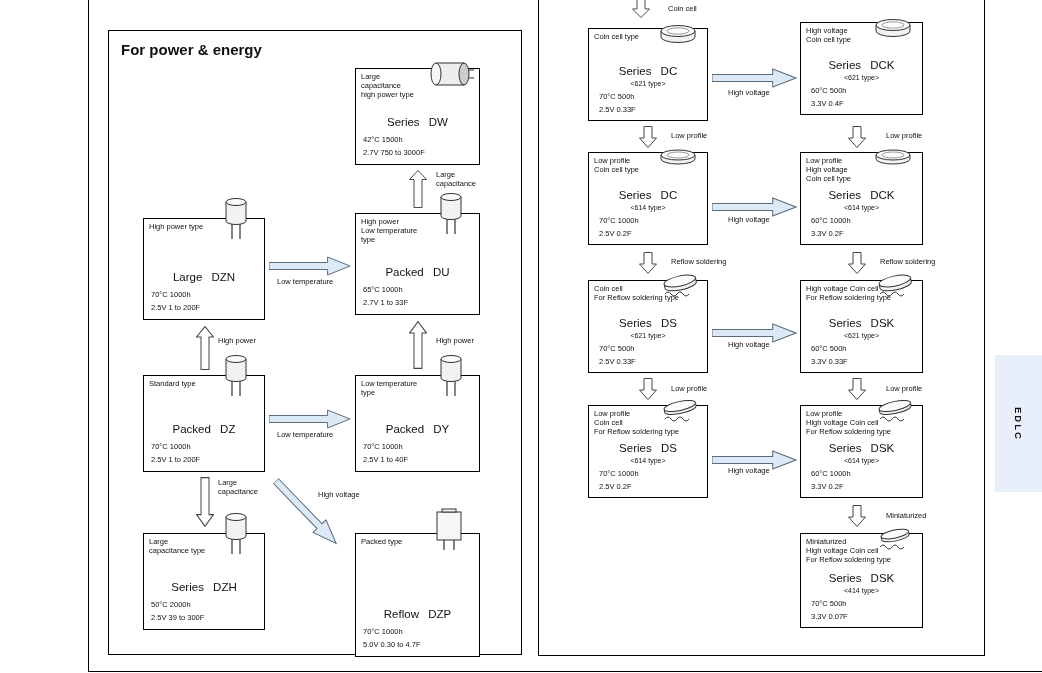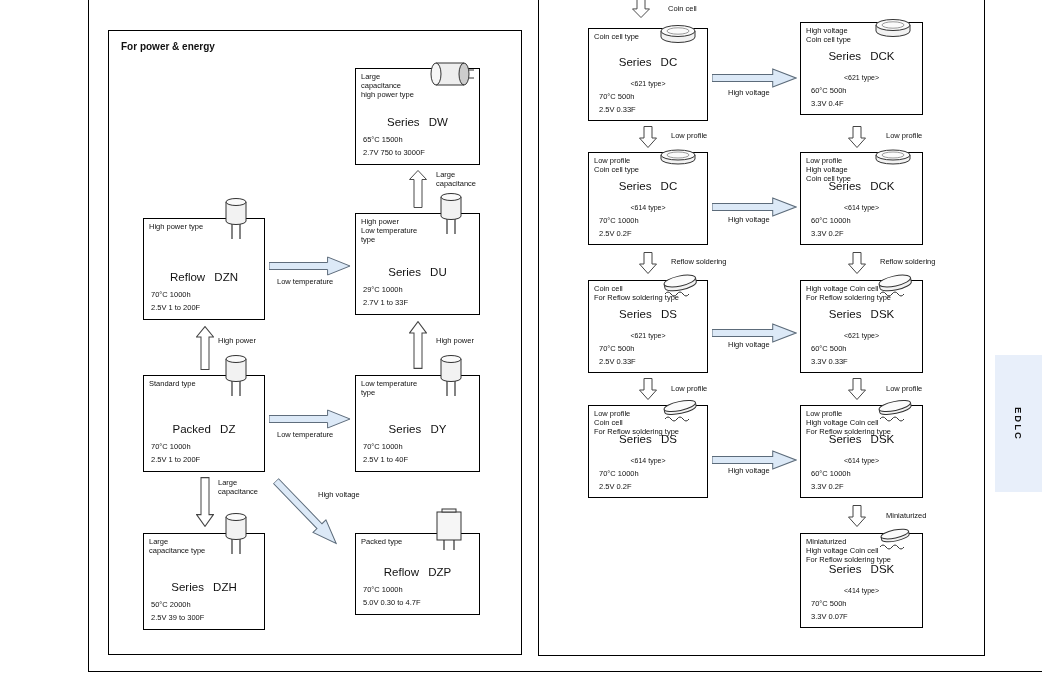"For power & energy" .panel-title { font-size: 10px -> 15px }
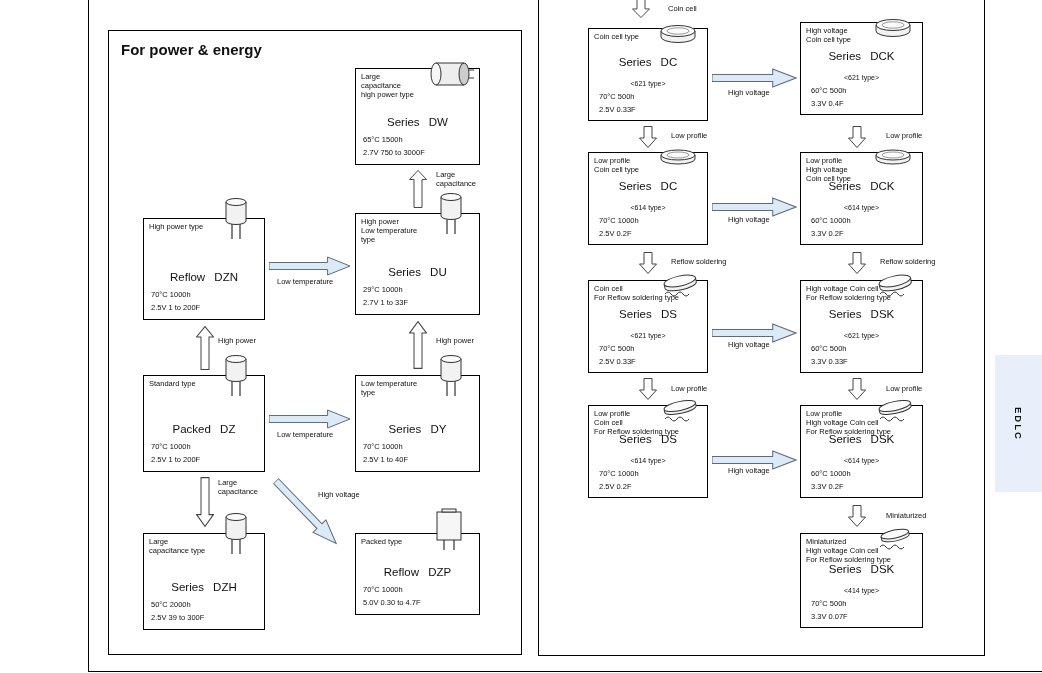"Series DC" .box.rt .bseries { bottom: 52px -> 43px }
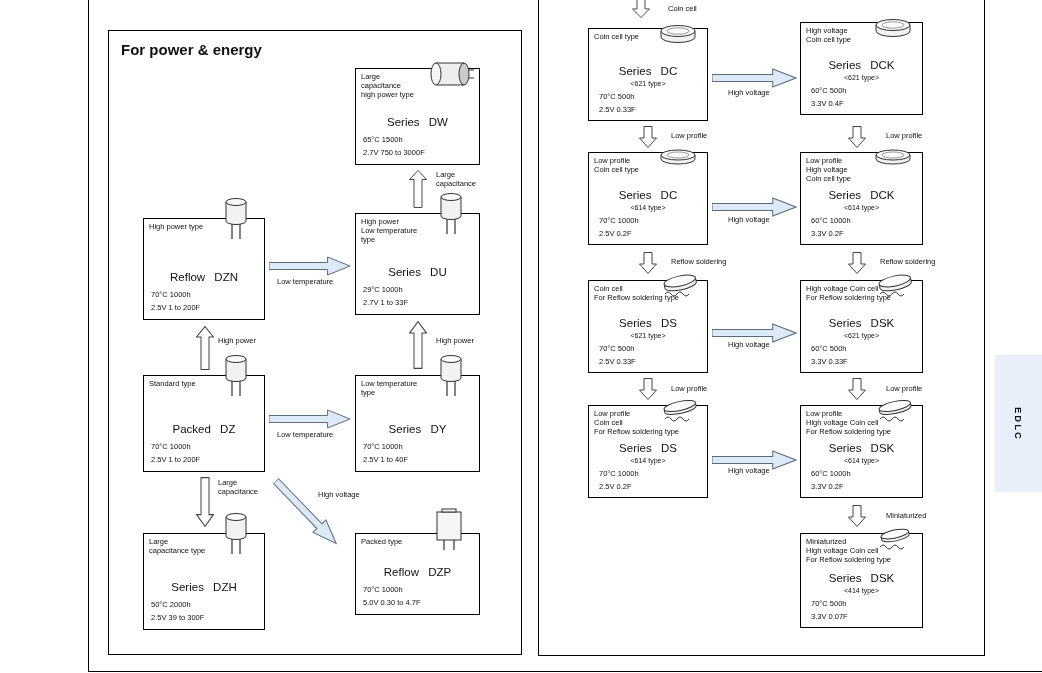"65°C 1500h" div.bspec1 { text: 65 -> 42 }
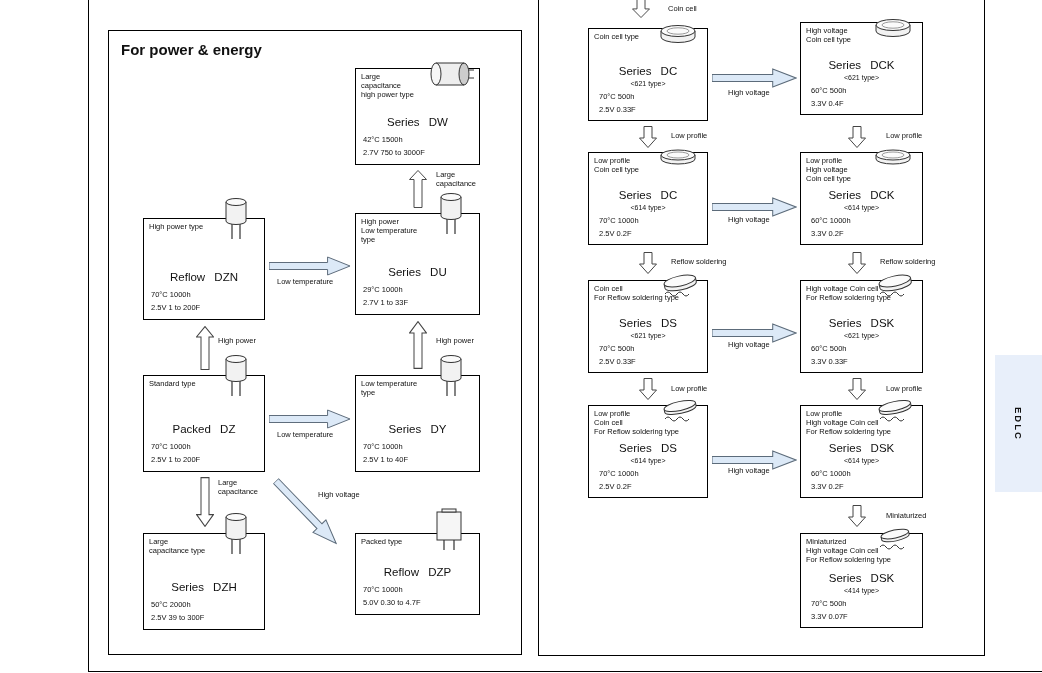"Reflow DZN" div.bseries { text: Reflow -> Large }
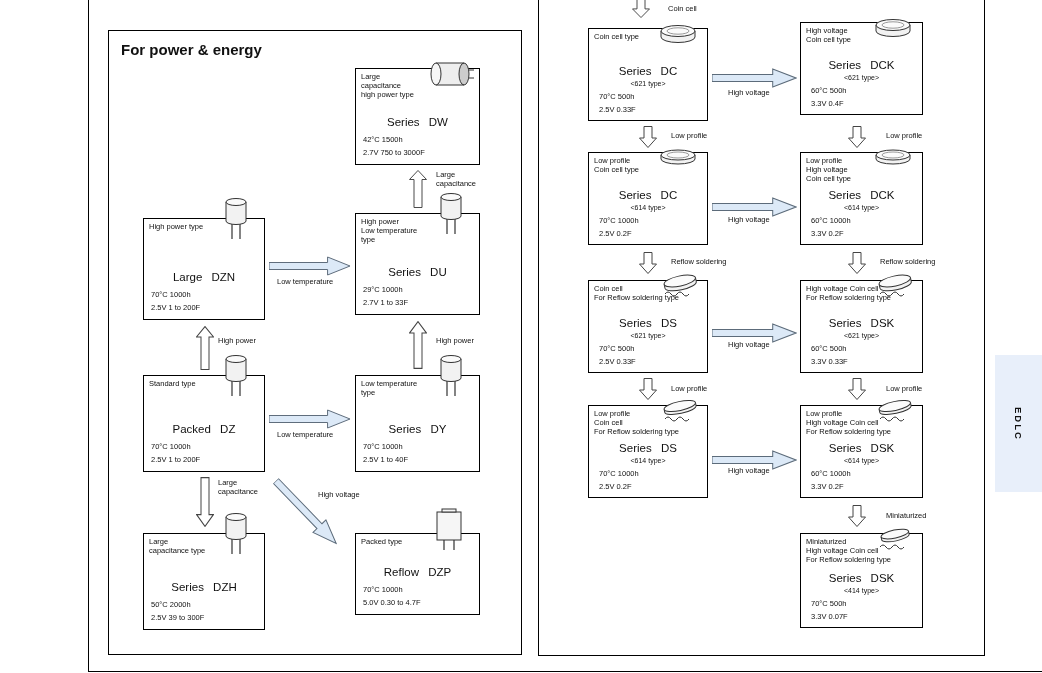"Series DU" div.bseries { text: Series -> Packed }
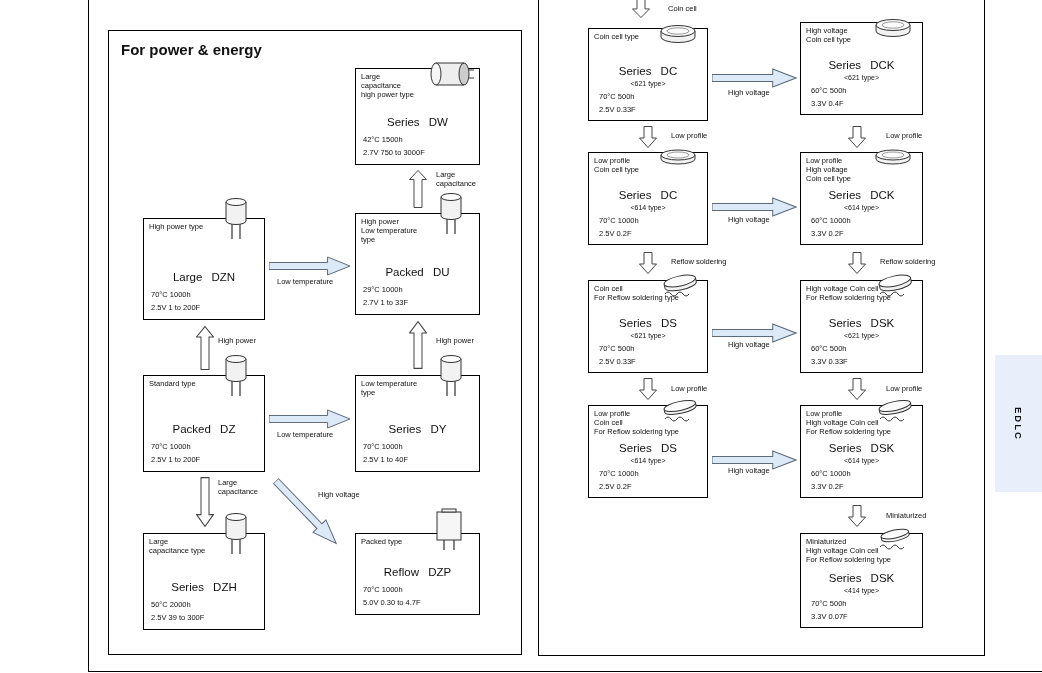"29°C 1000h" div.bspec1 { text: 29 -> 65 }
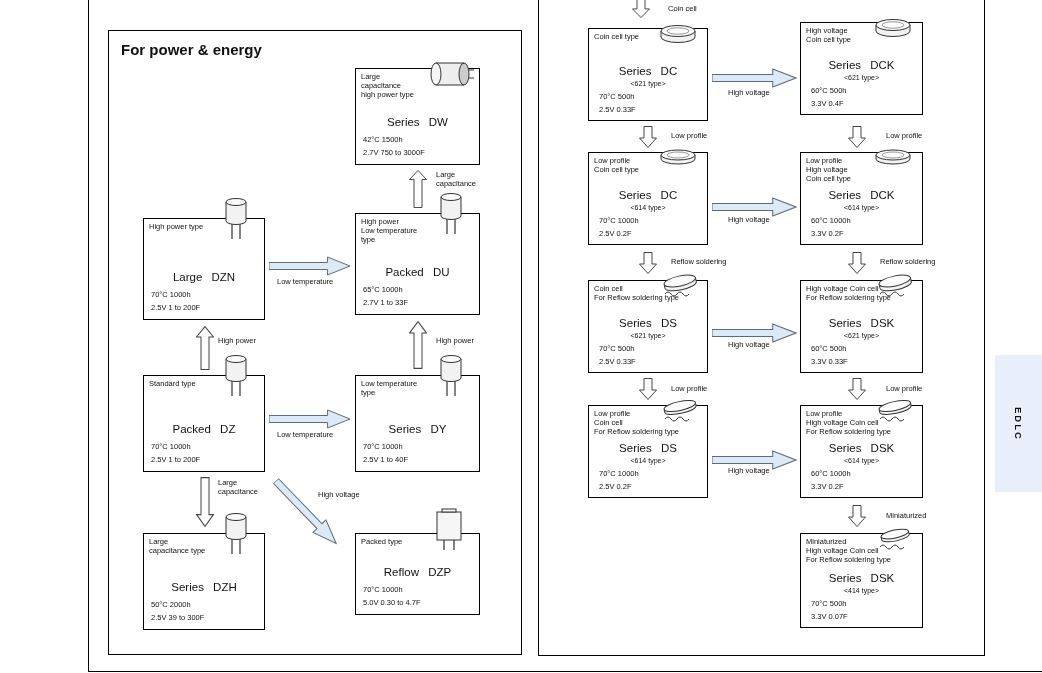"Series DY" div.bseries { text: Series -> Packed }
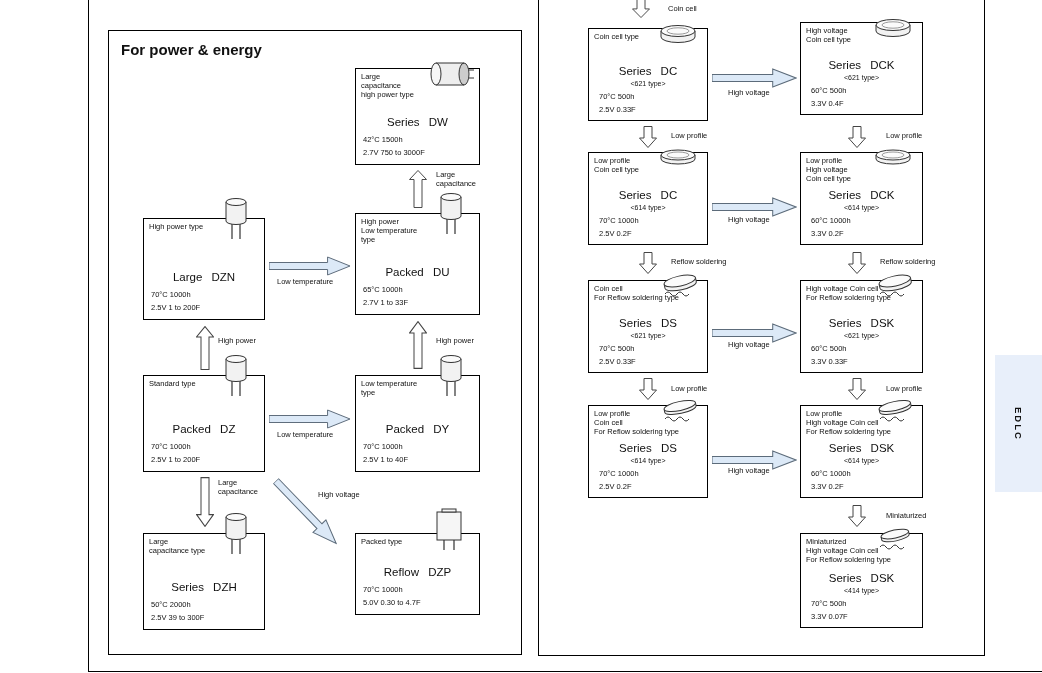"Packed type" div.box { height: 82px -> 124px }
